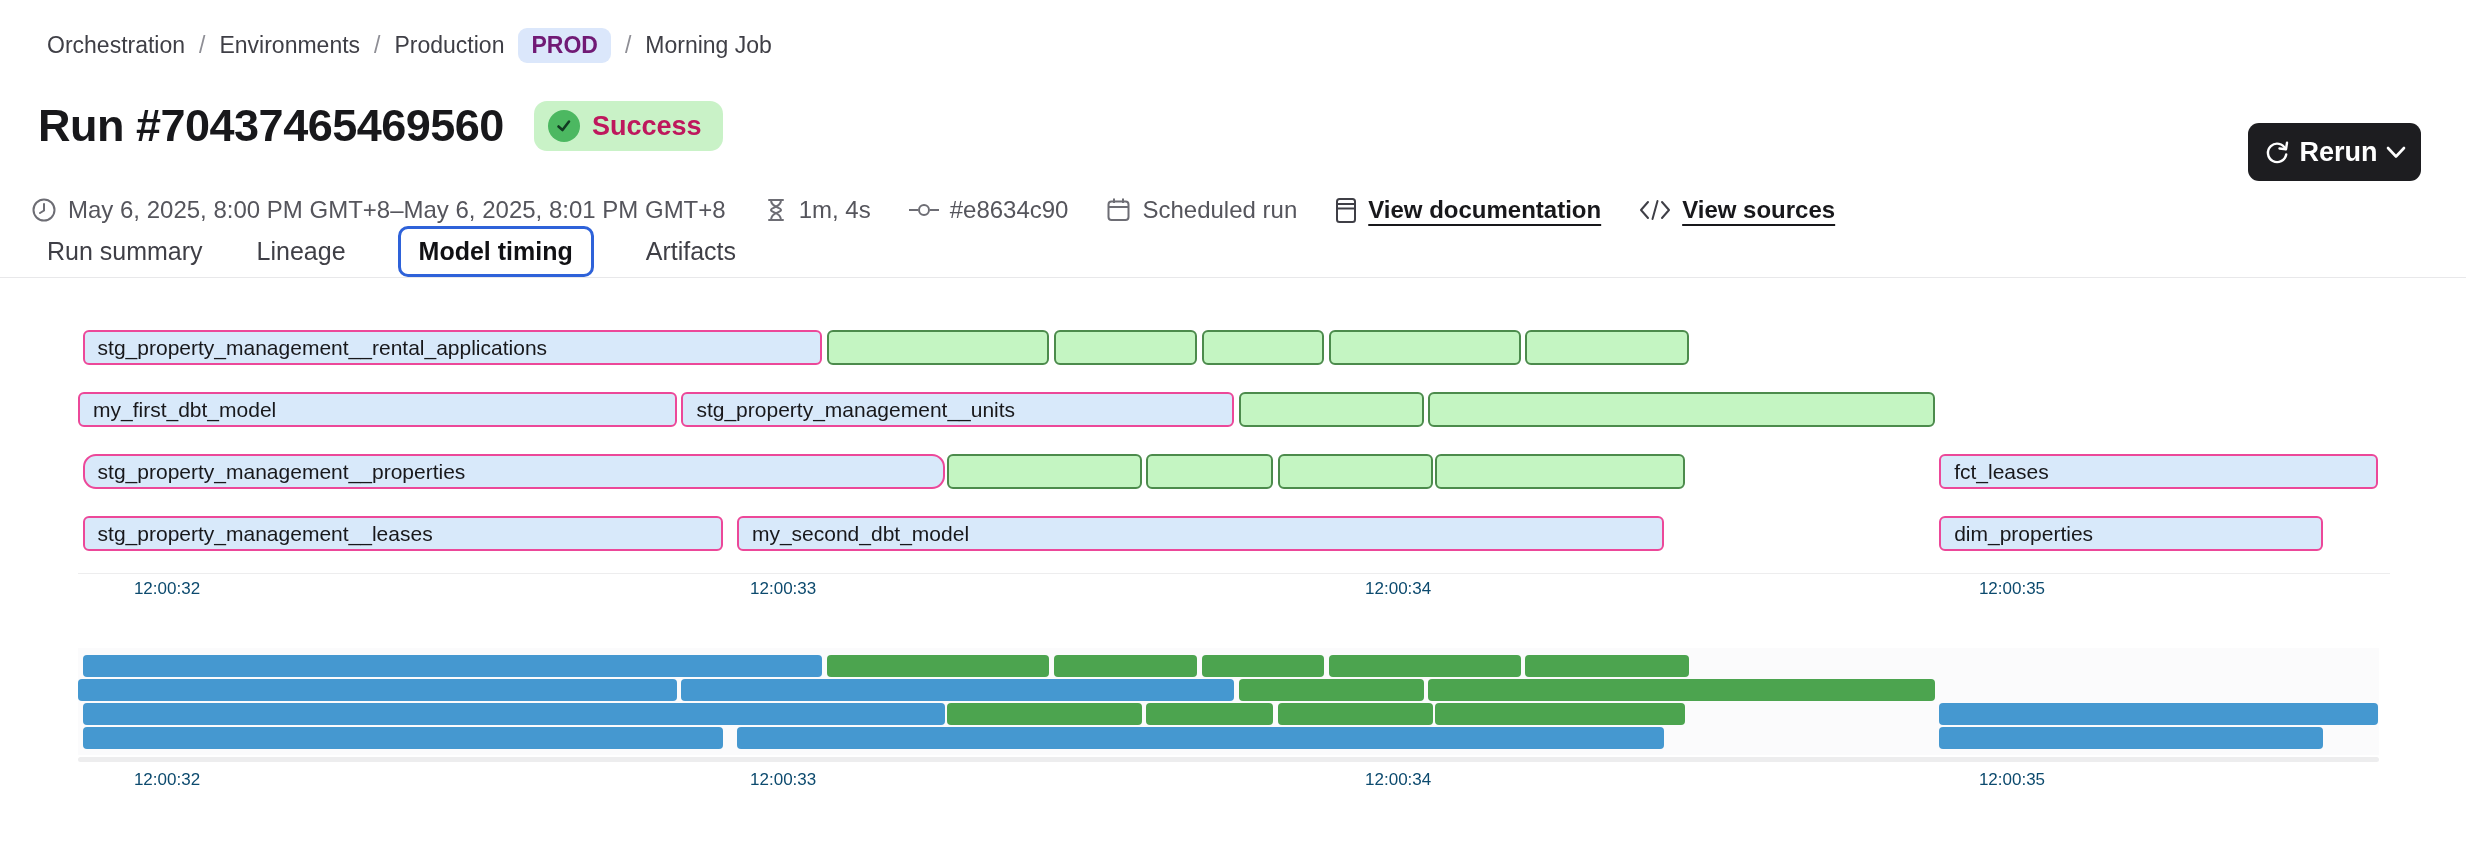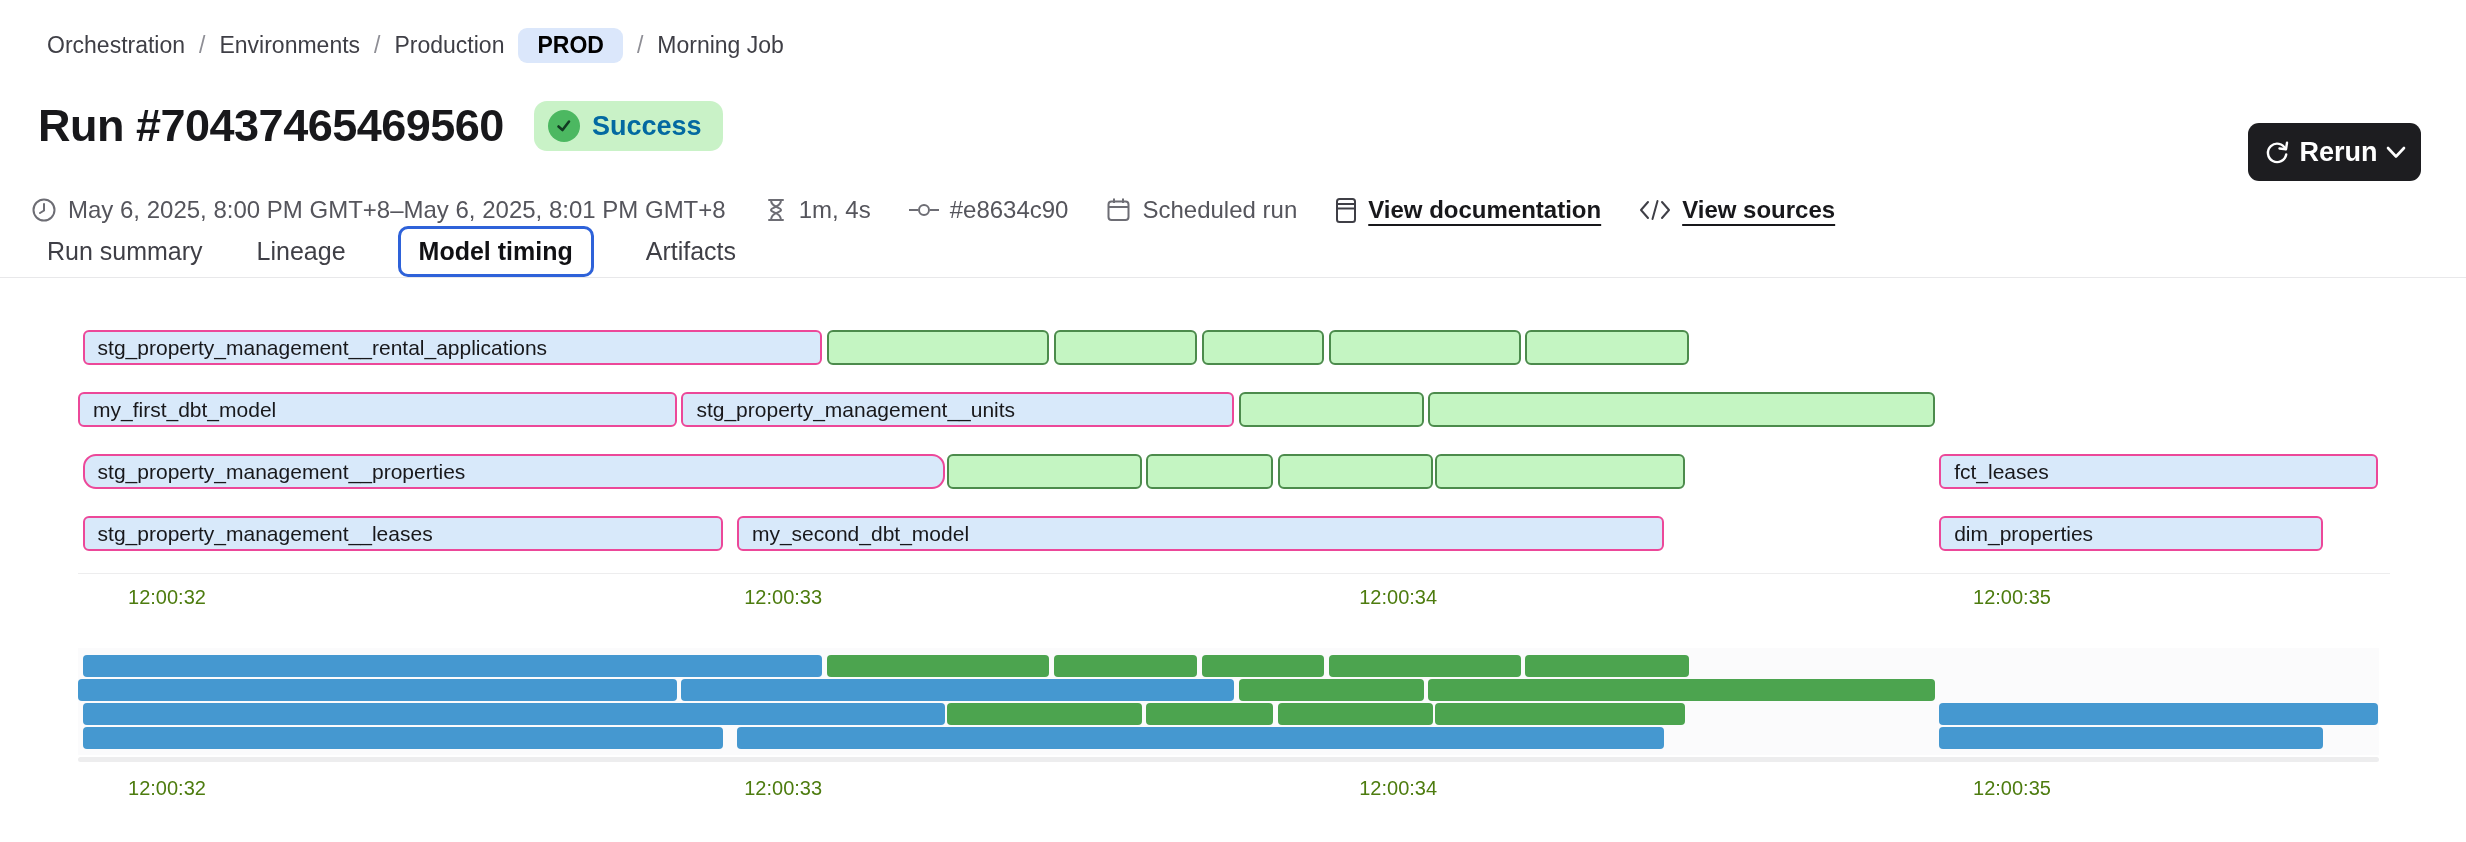"PROD" .env-pill { color: #000000 -> #701a75; padding: 4px 19px -> 4px 13px }
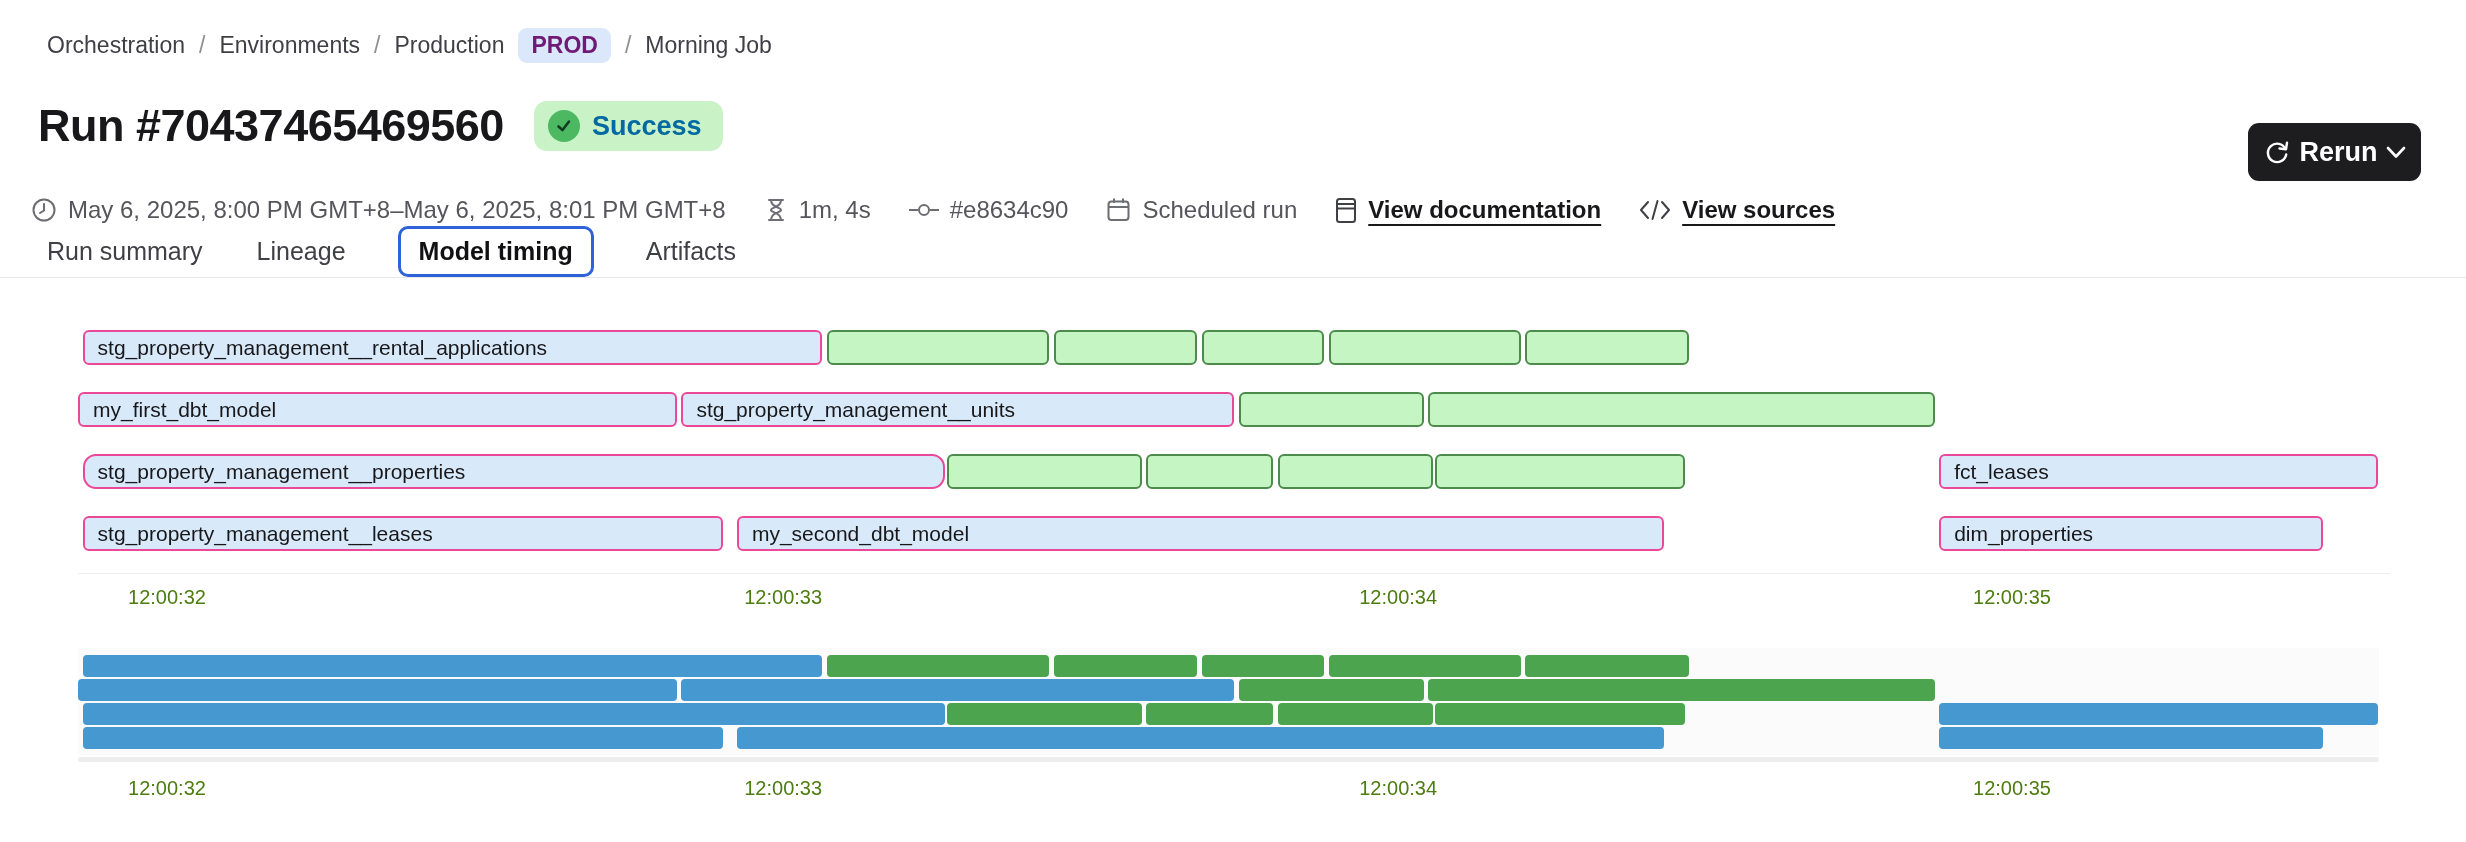"Success" .status-badge { color: #0369a1 -> #be185d }
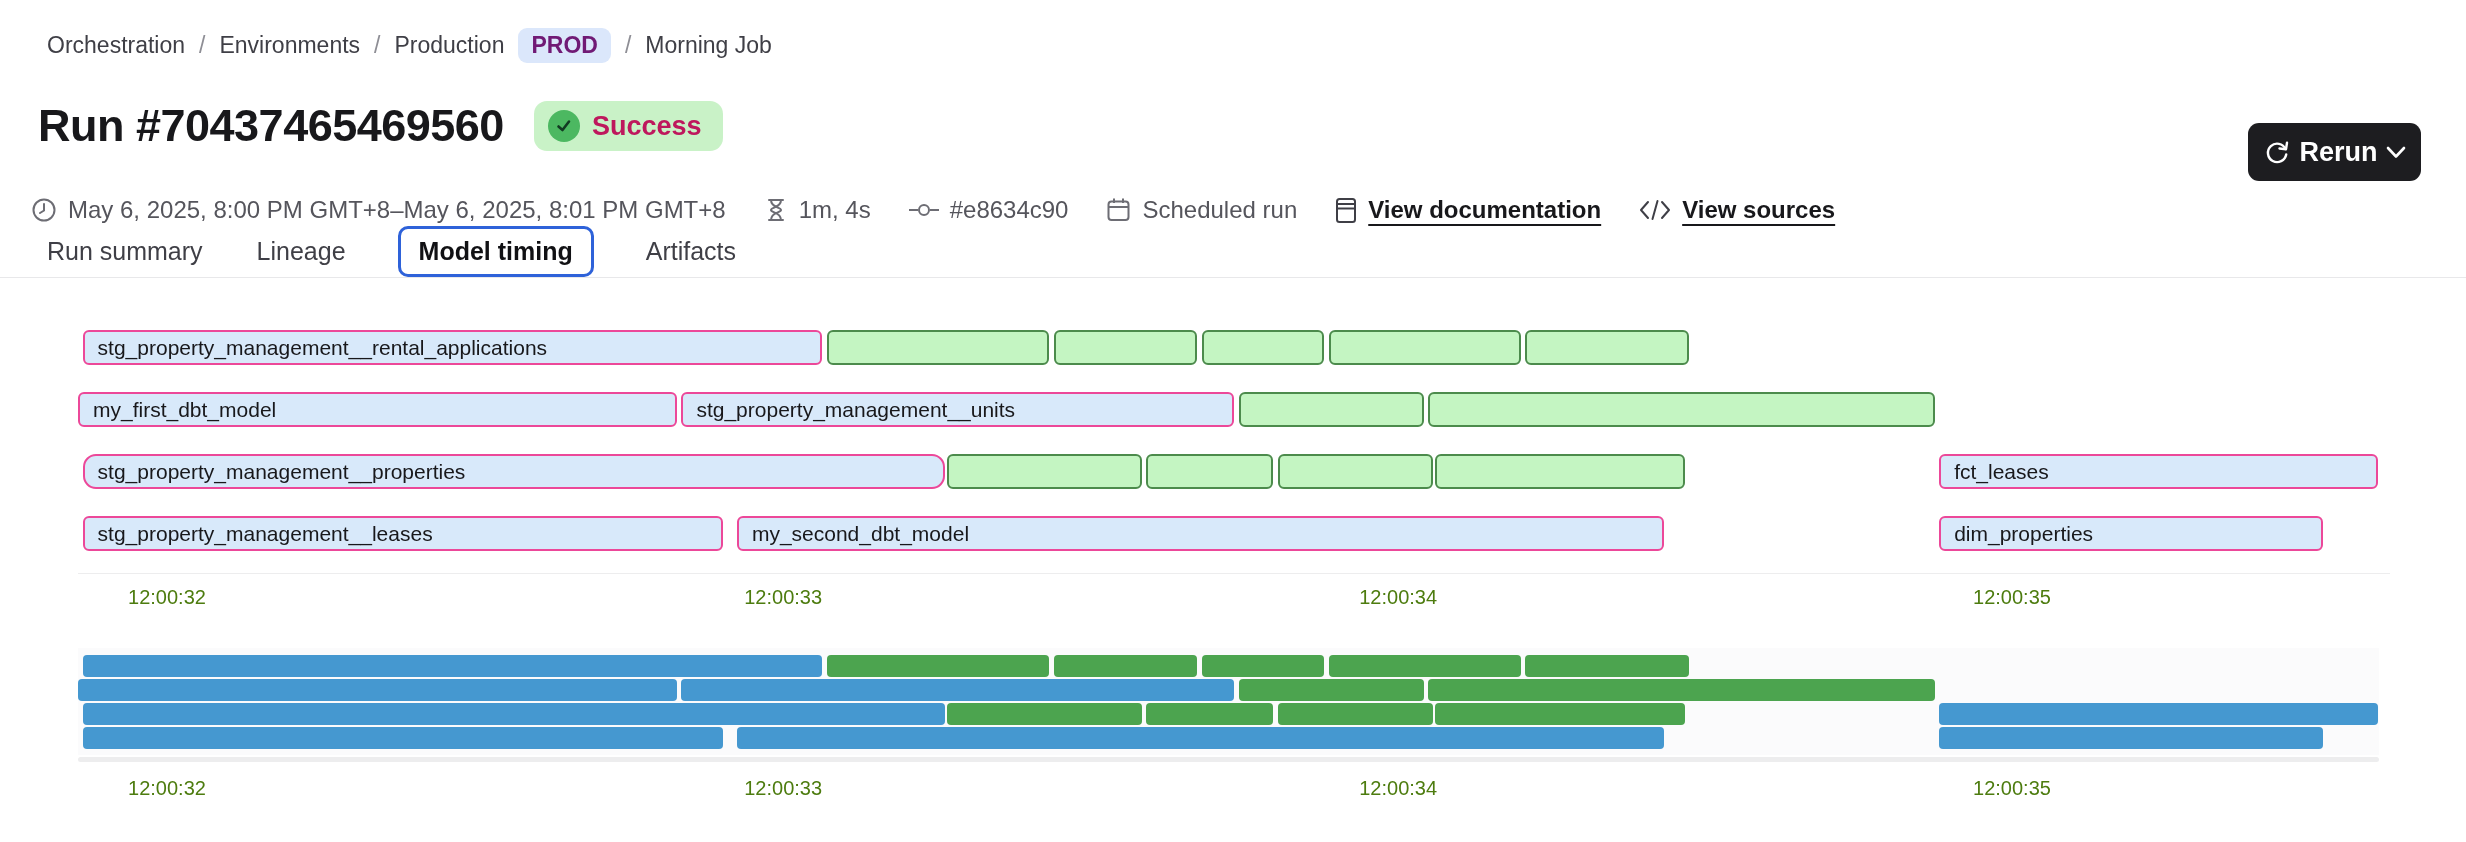"12:00:32" .tick { color: #4d7c0f -> #0c4a6e; font-size: 20px -> 17px; margin-top: 7px -> none }
